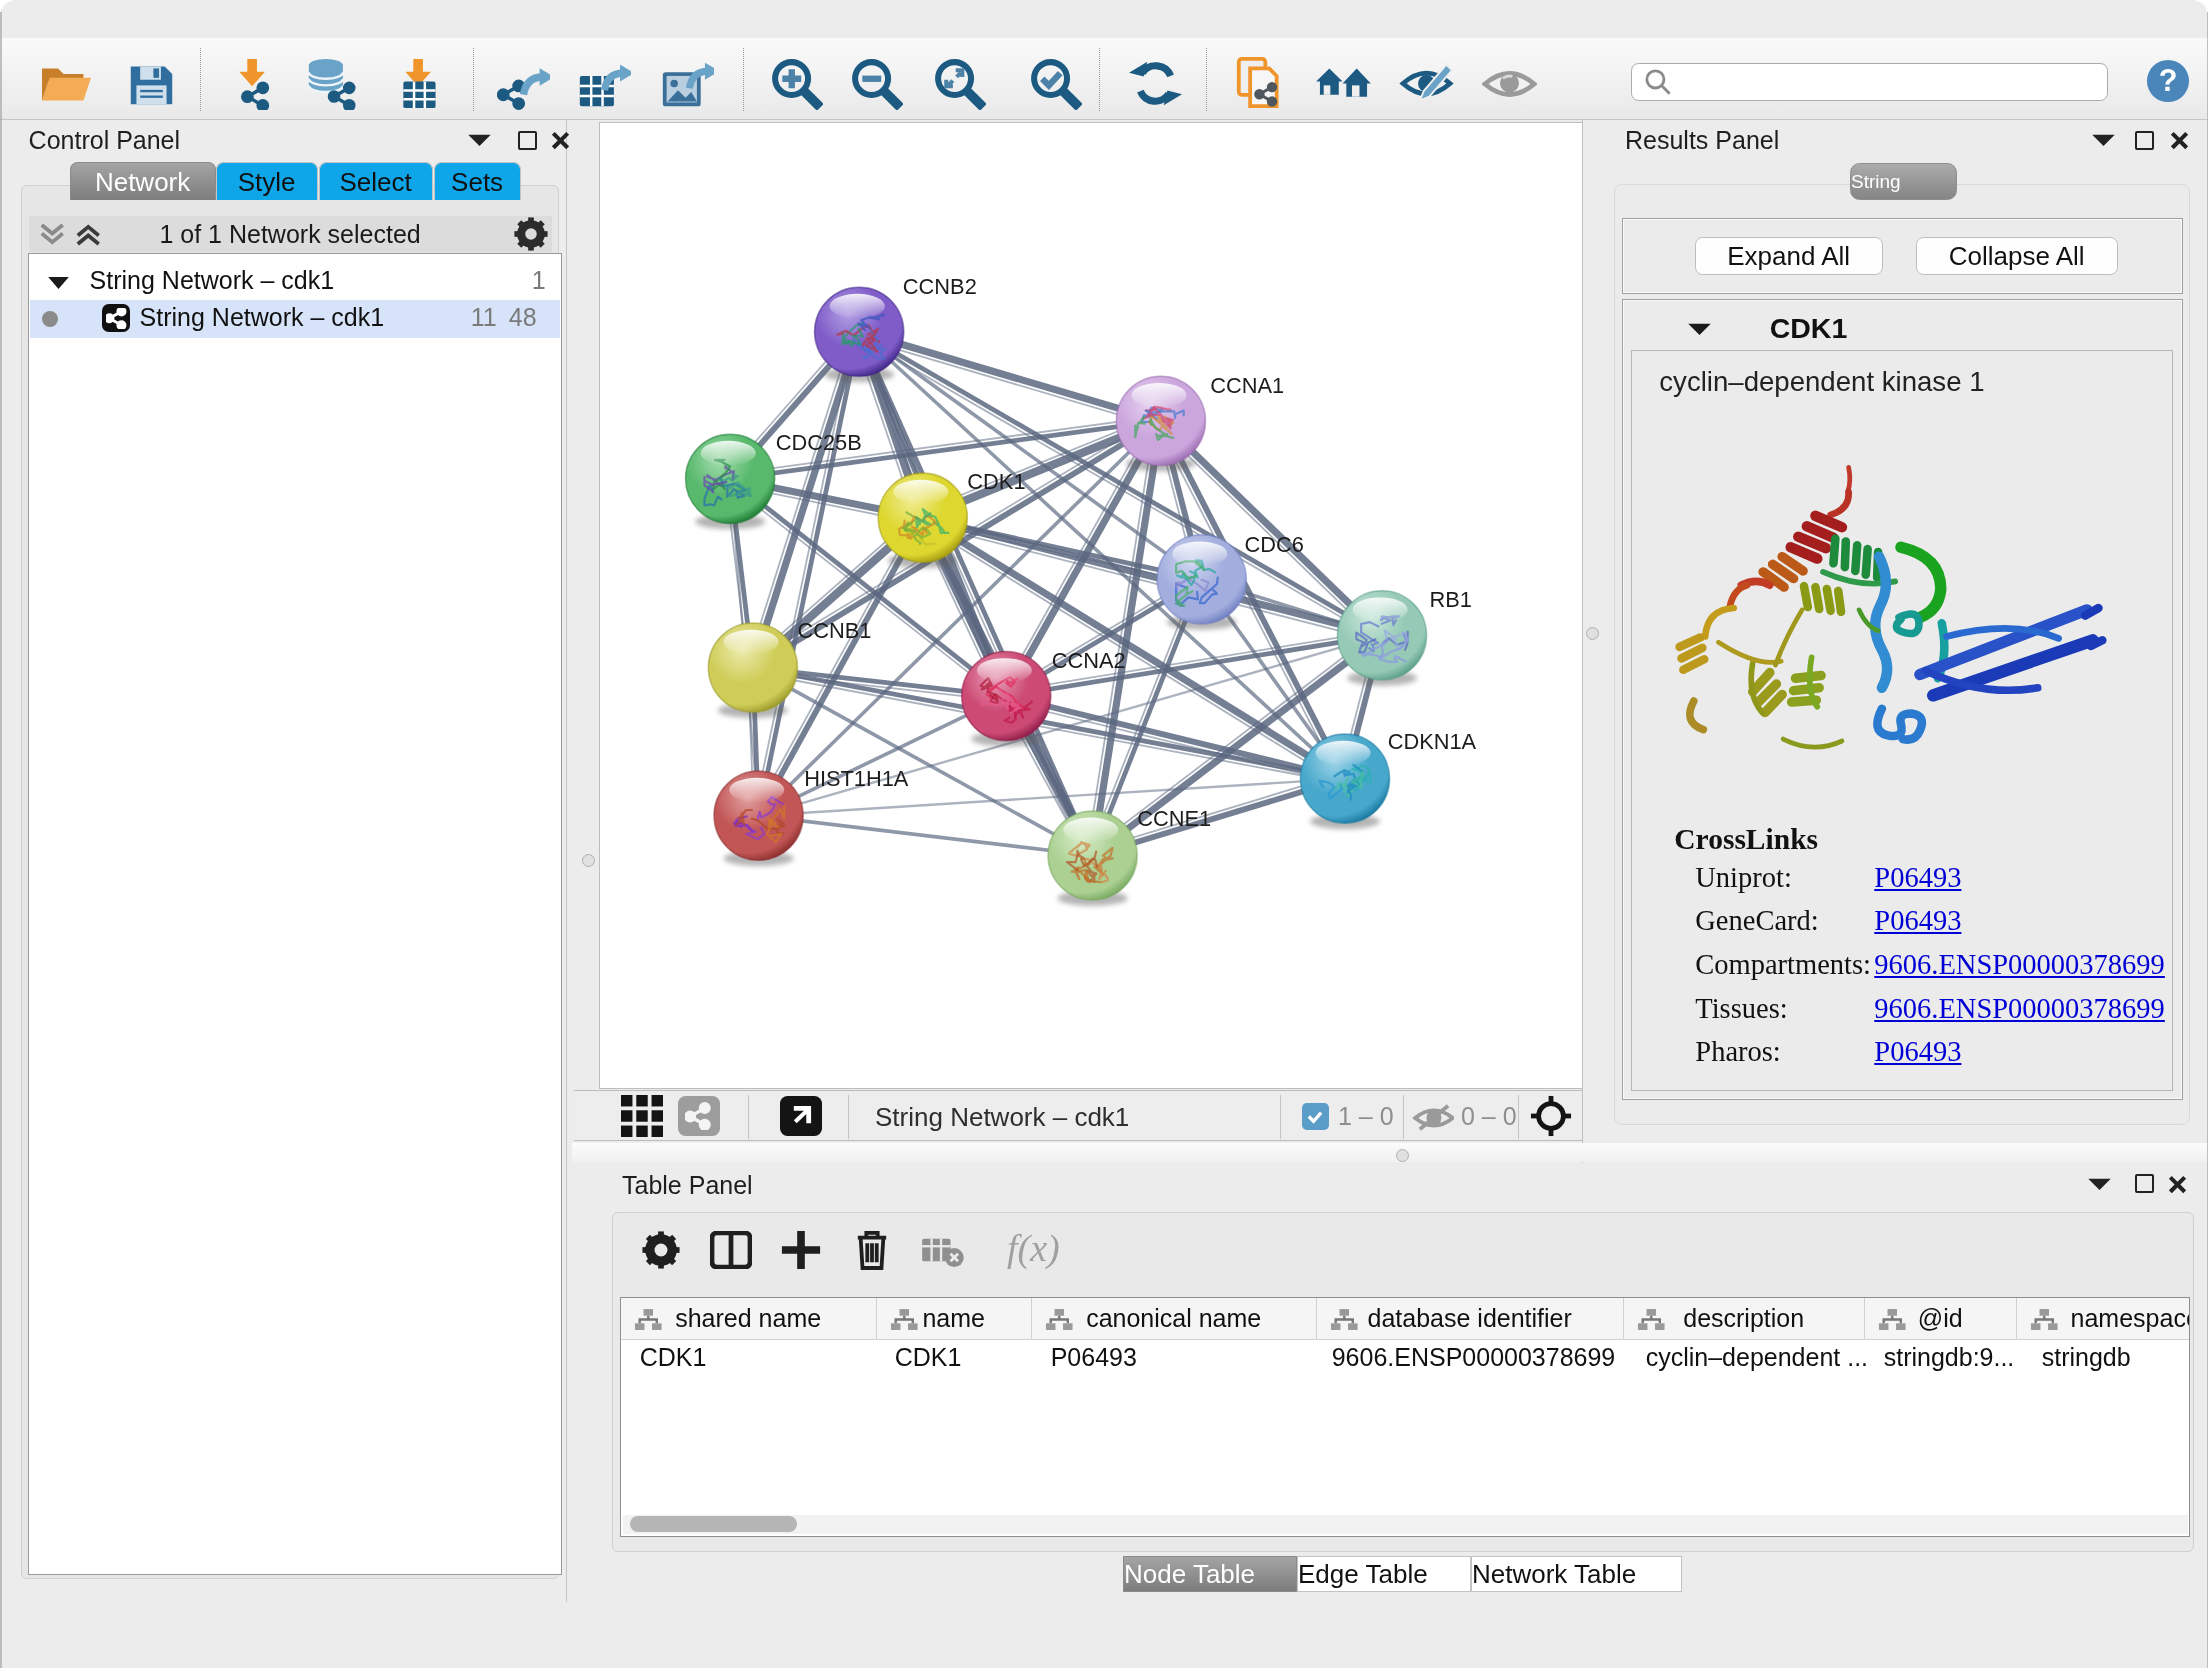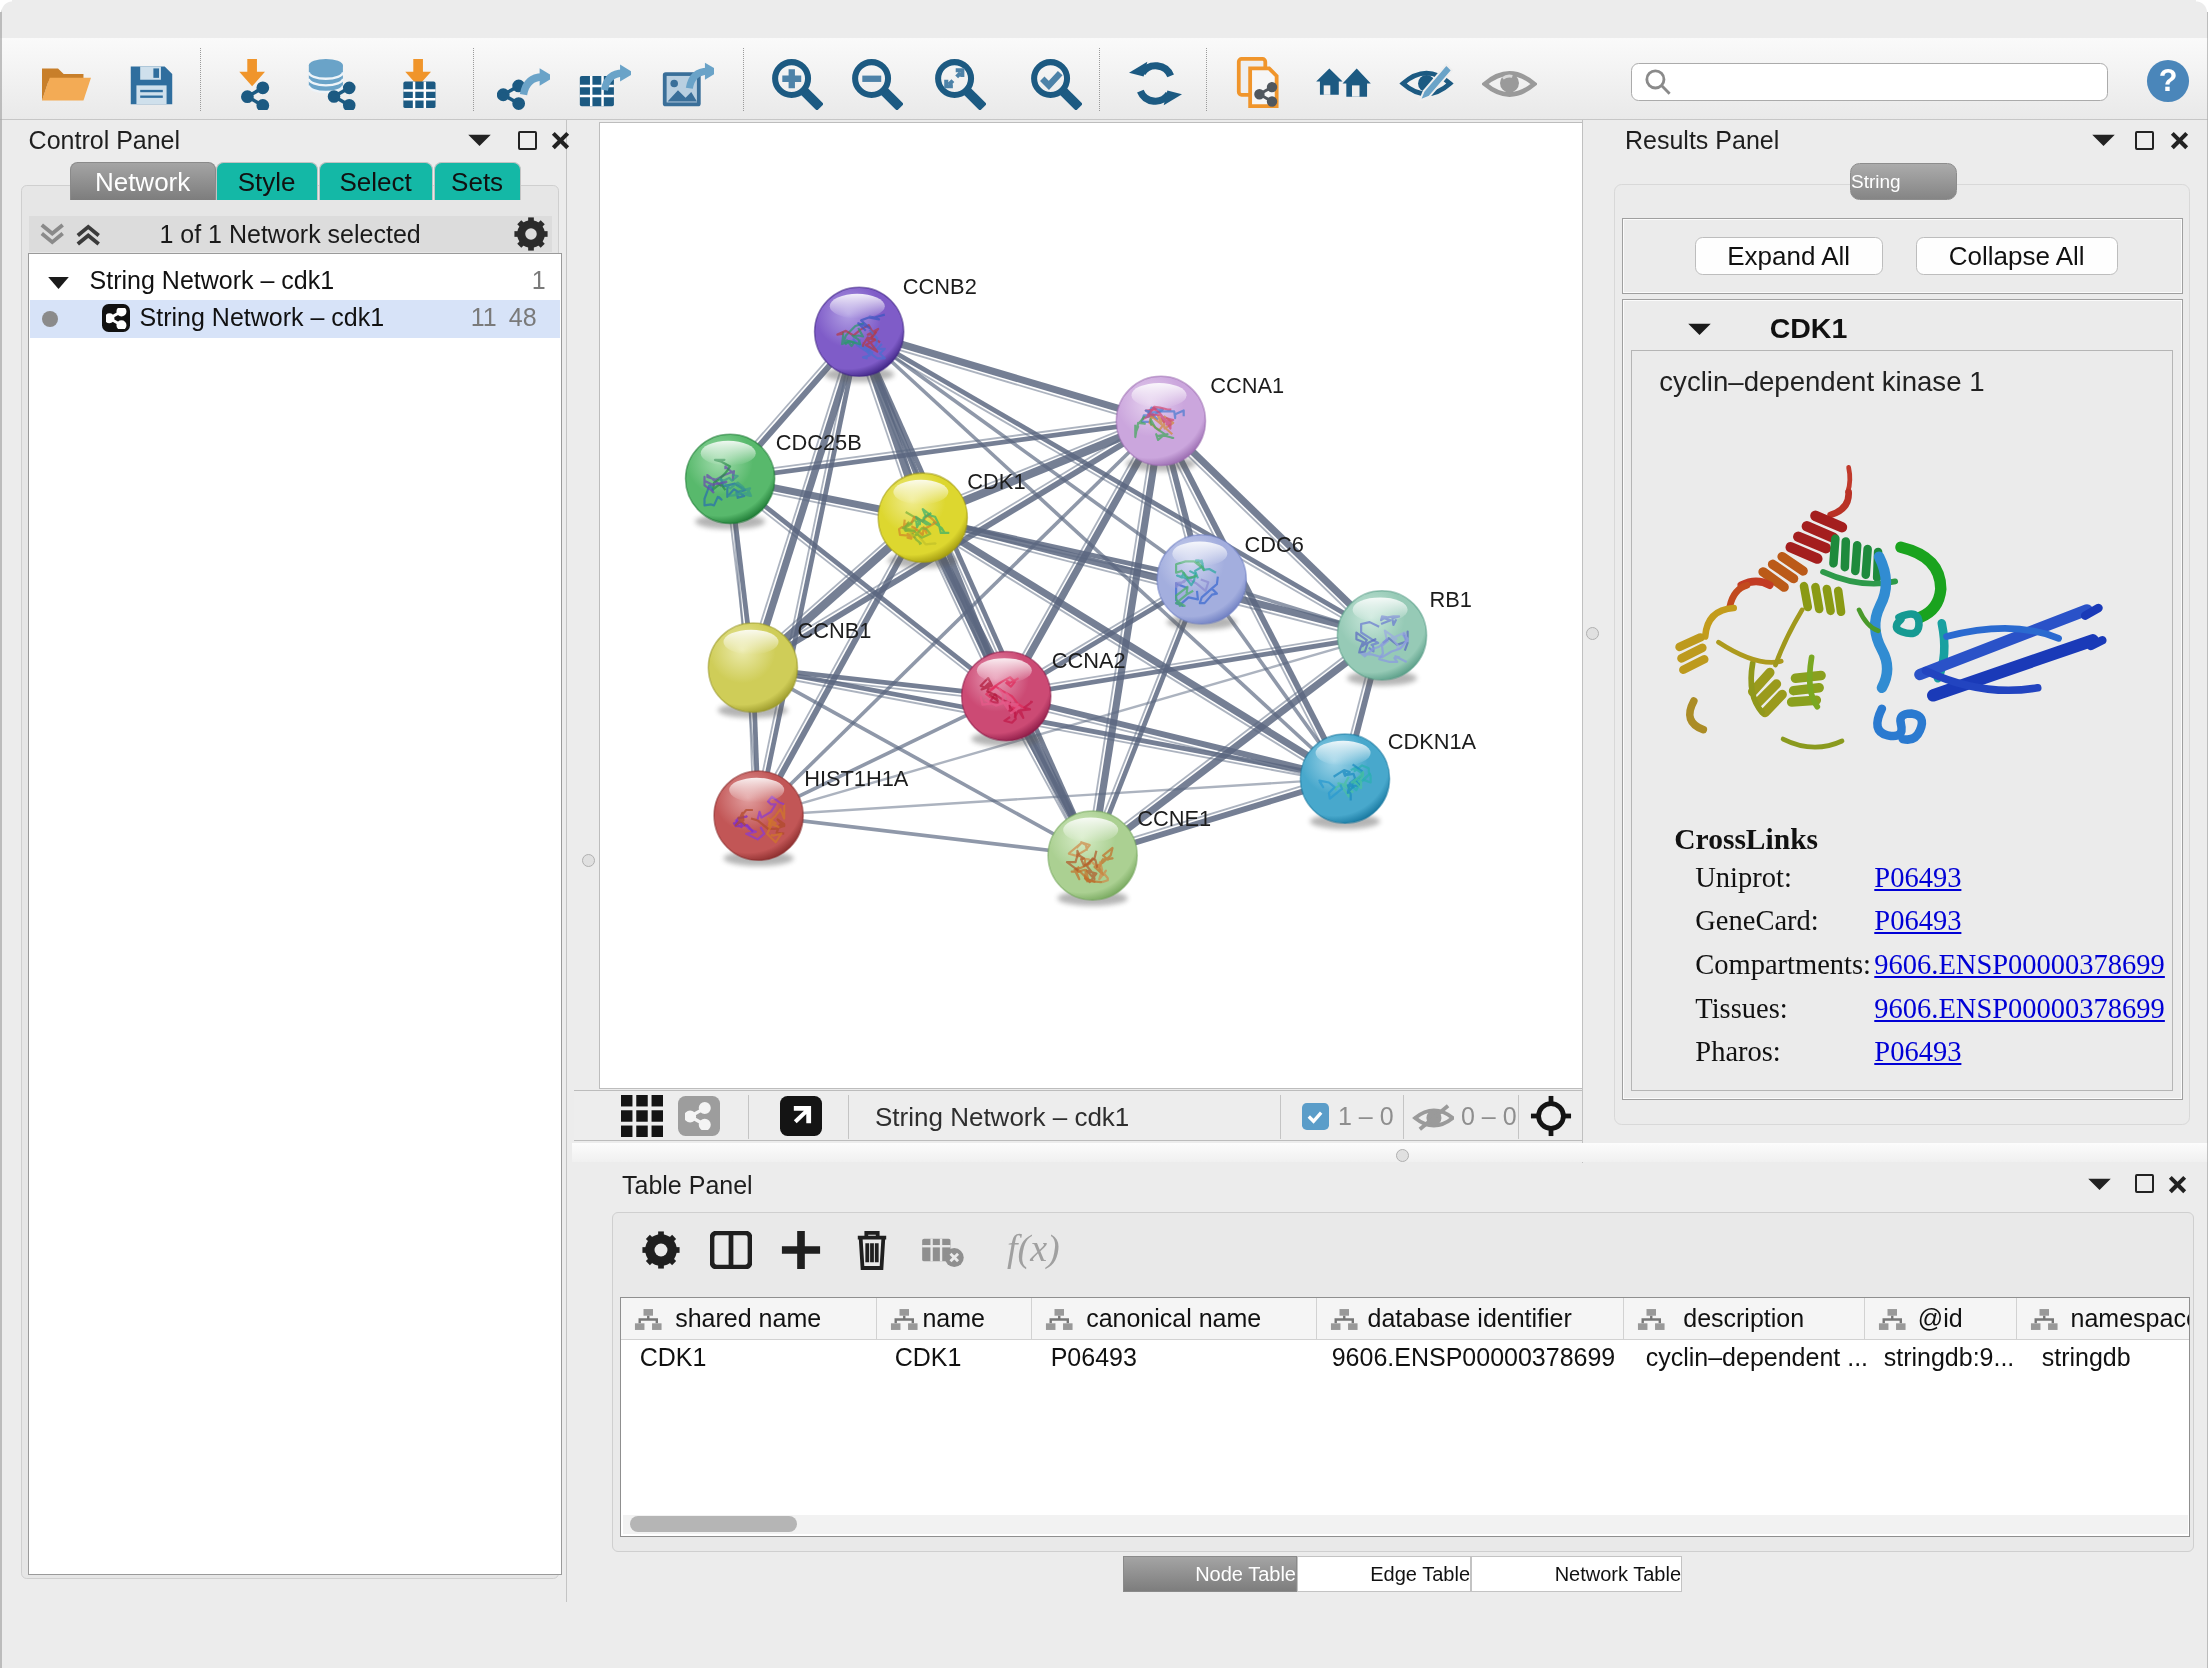"Style" .tab { background: #14b8a6 -> #0ea5e9 }
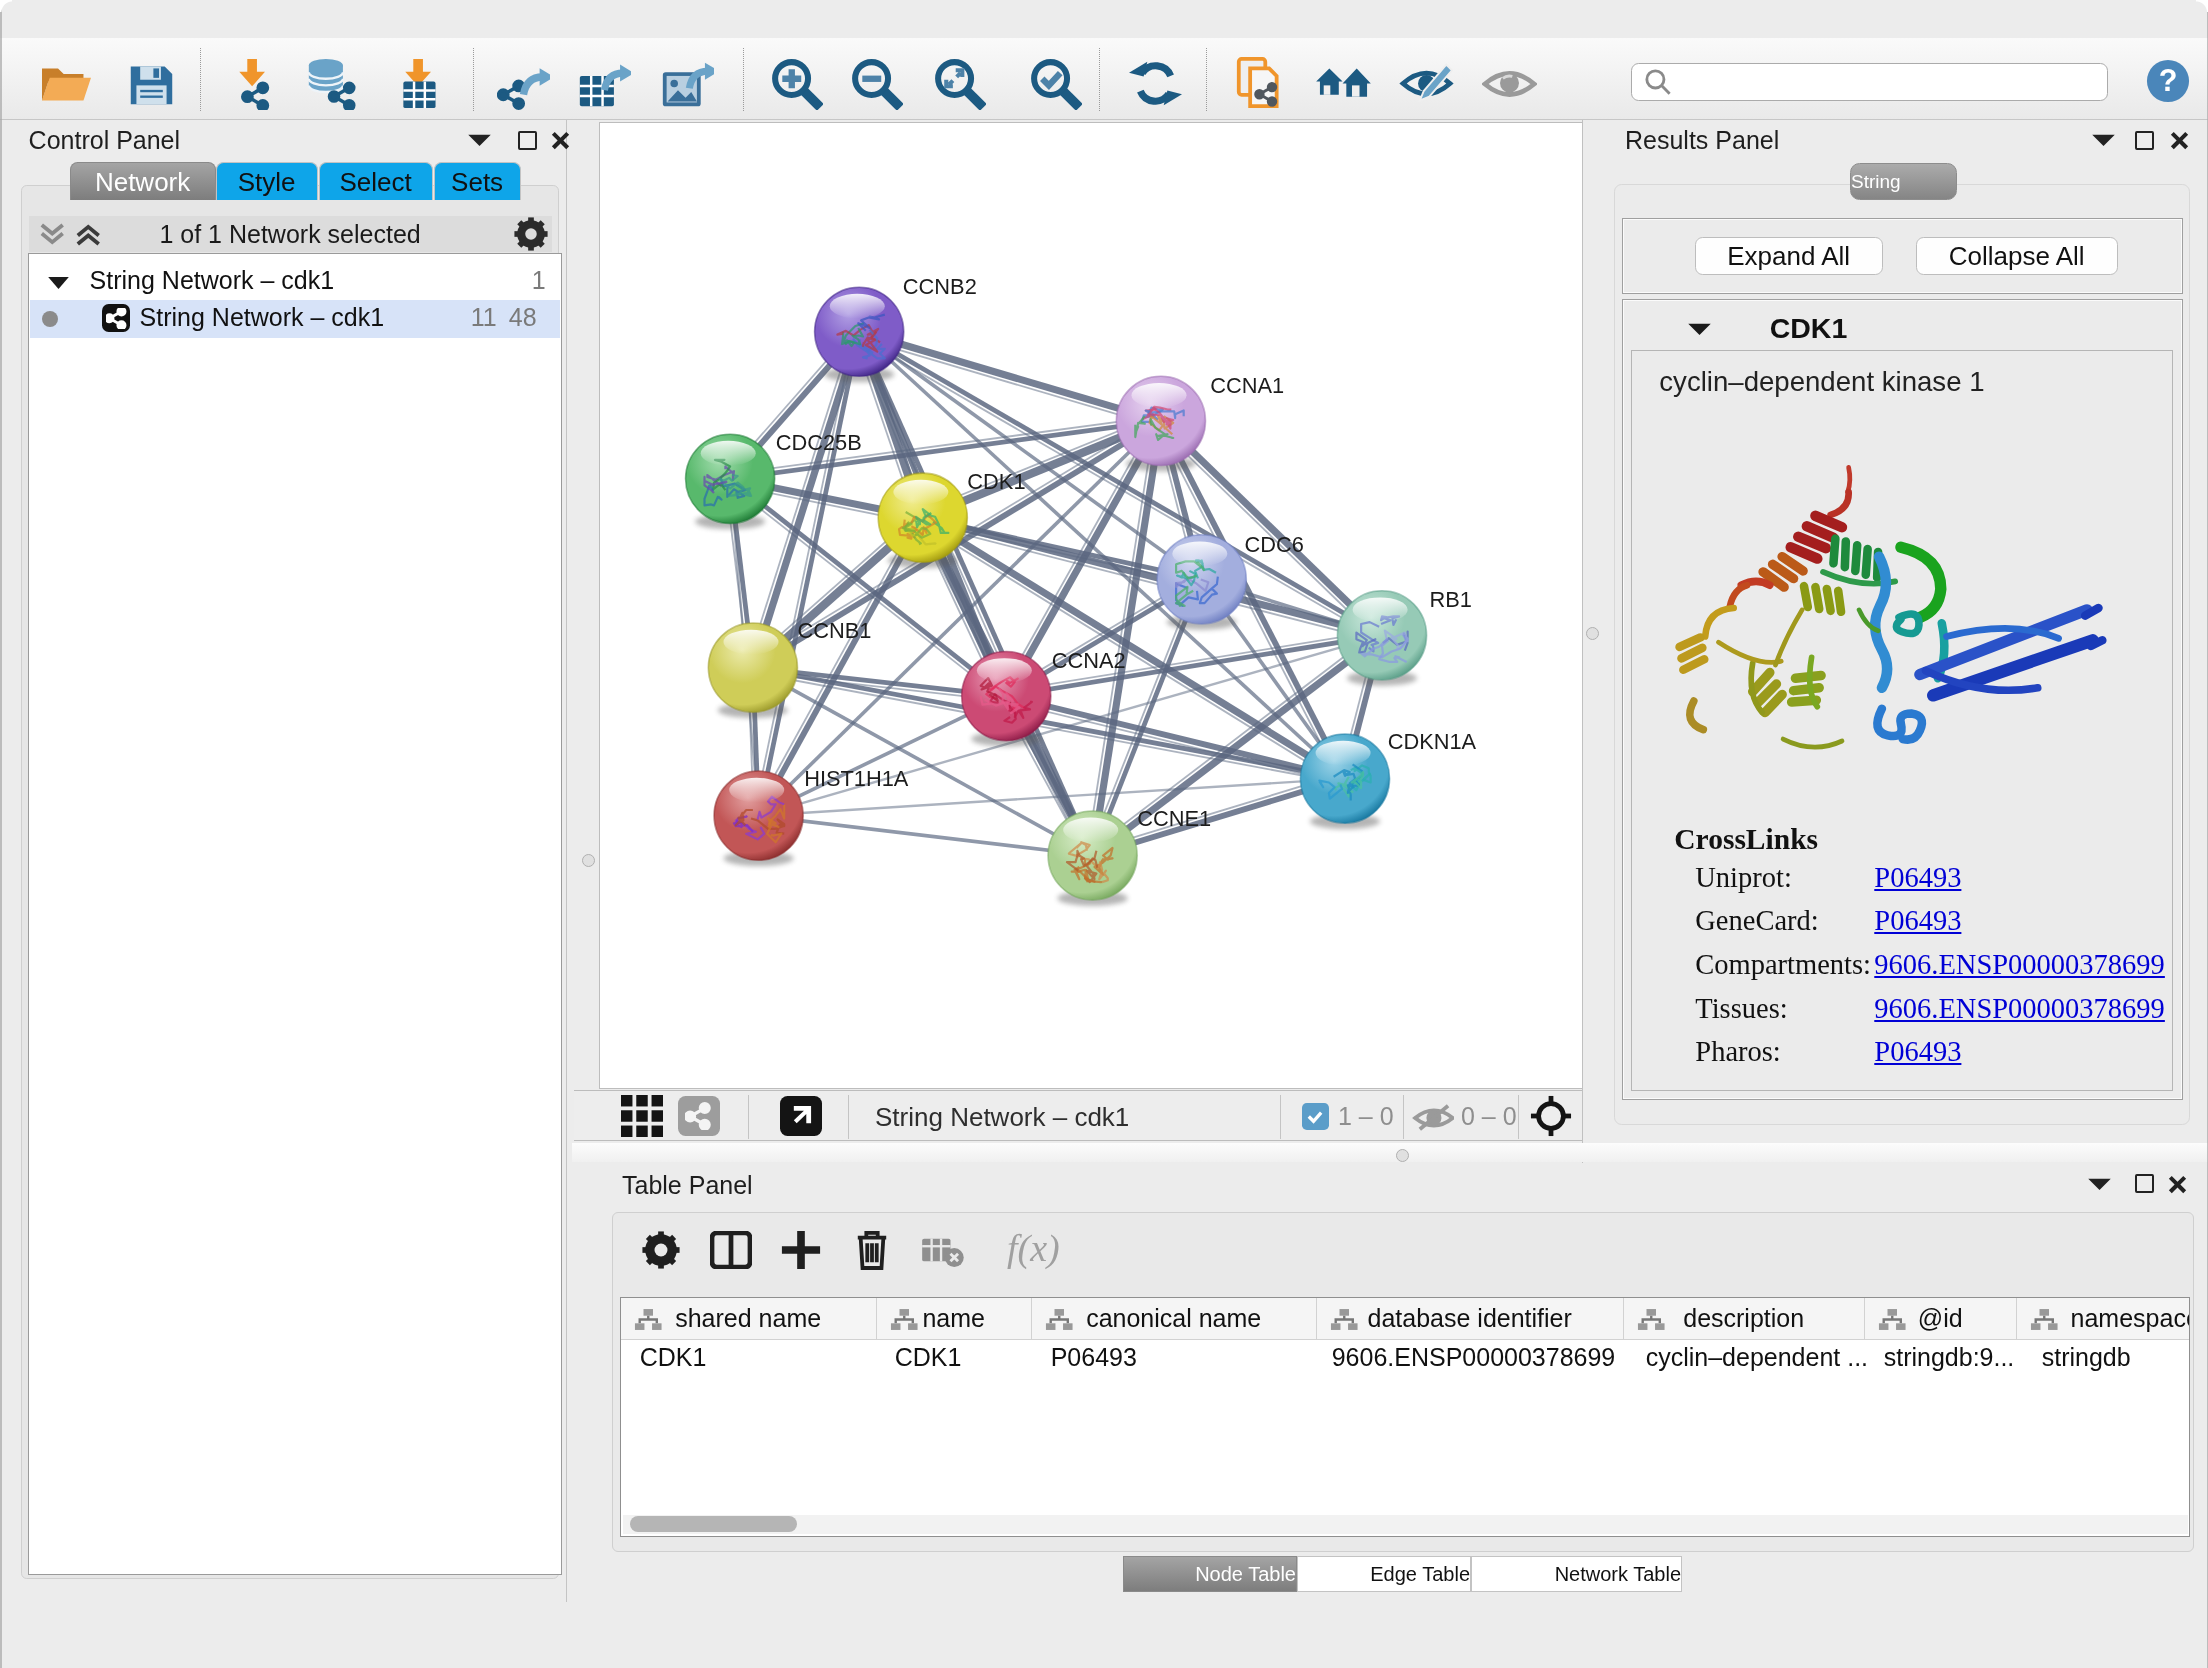"Node Table" .btab { font-size: 20px -> 26px; padding-left: 20px -> none; text-align: right -> left }
